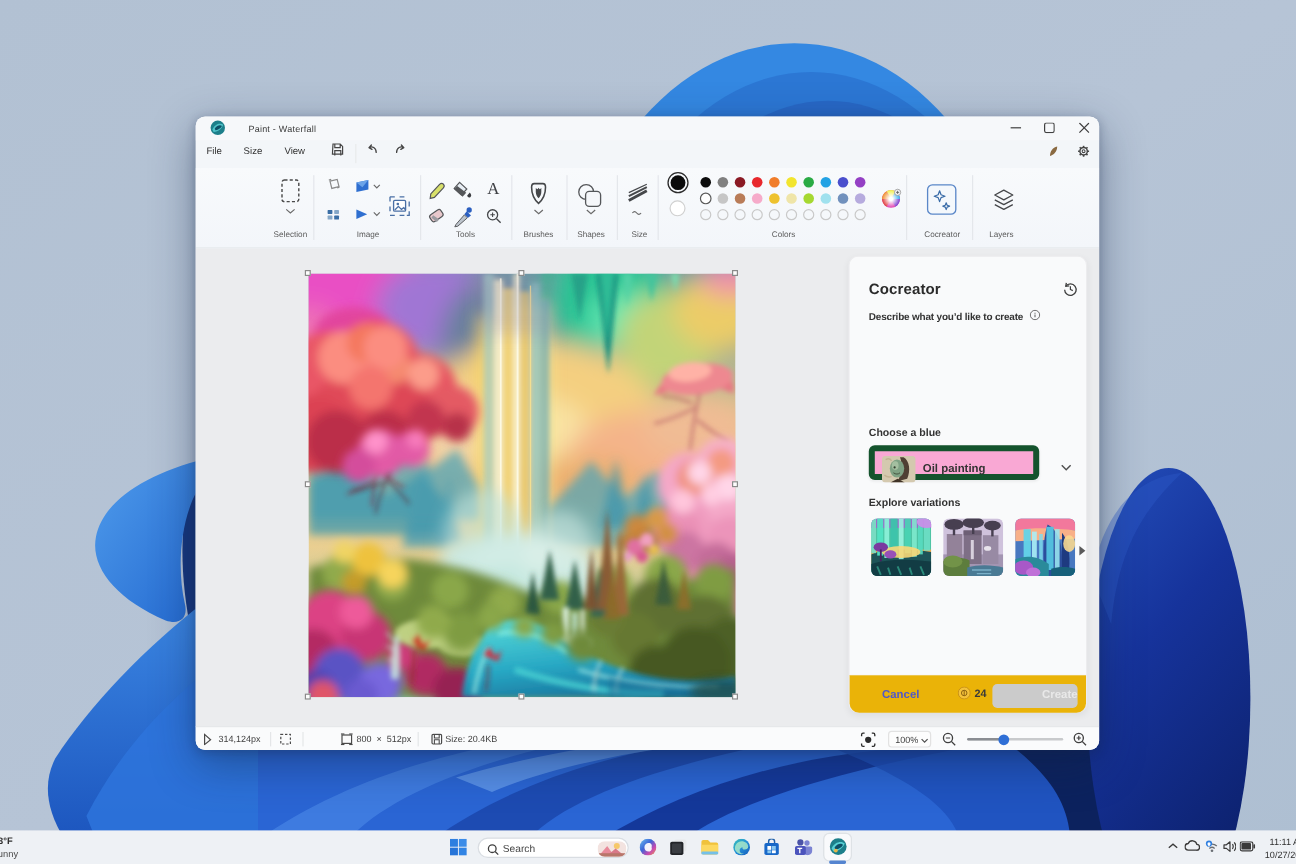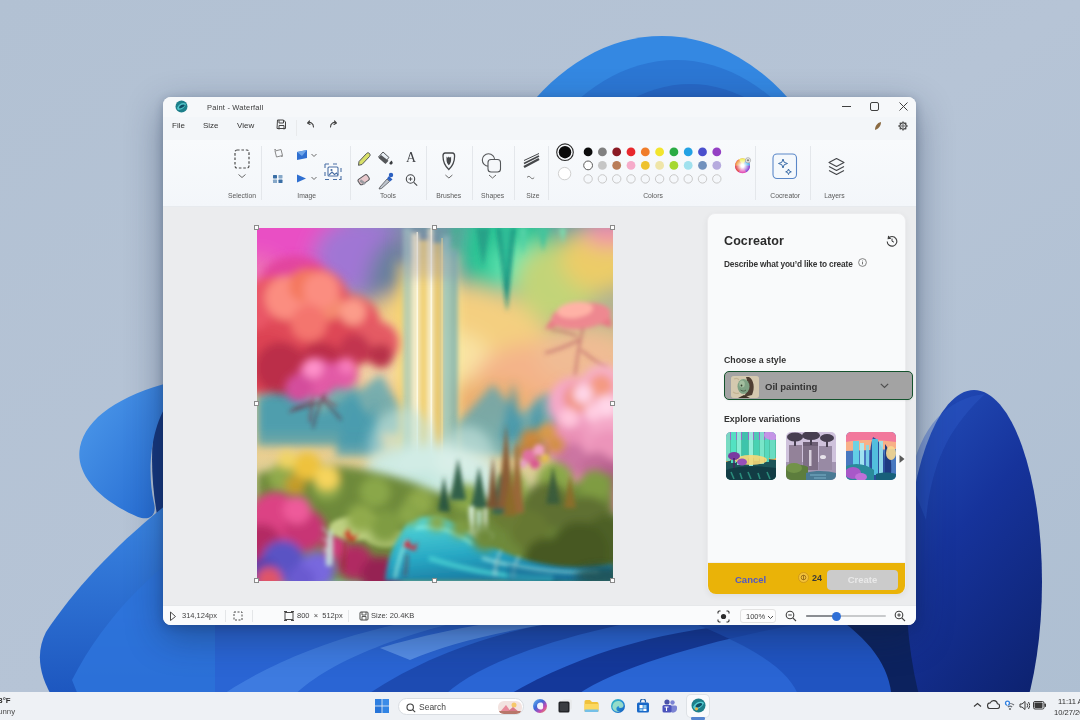"Choose a style" div.abs { text: style -> blue }
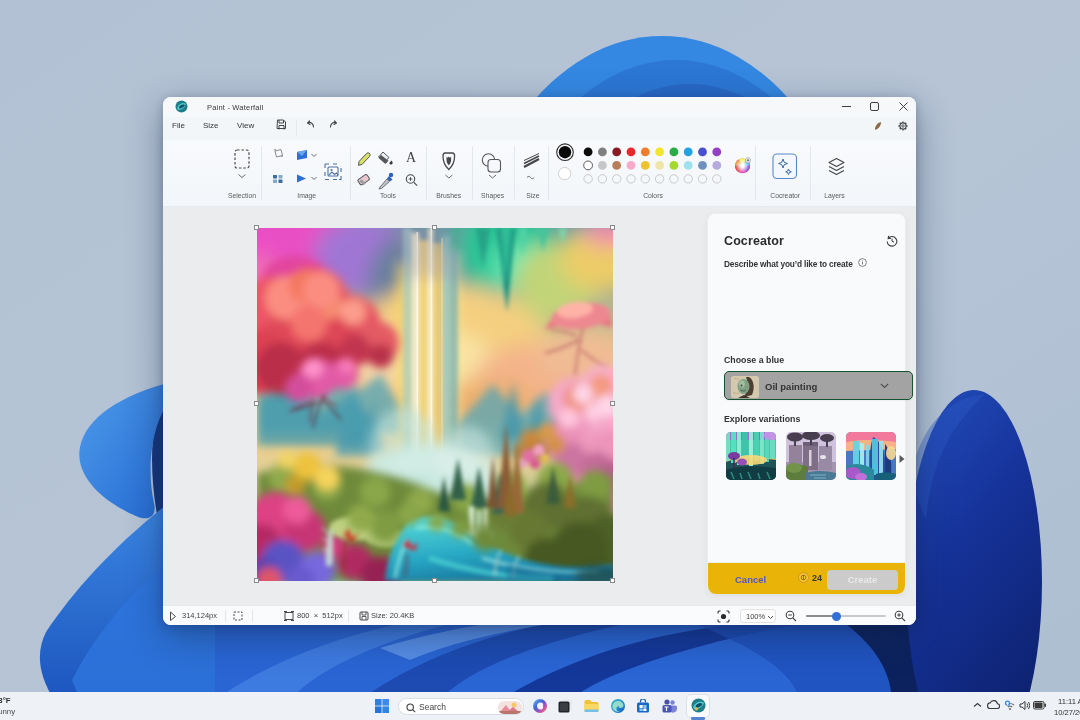"Oil painting" div.abs { background: #a3a3a3 -> #f9a8d4; border: 1px solid #14532d -> 5px solid #14532d; width: 189px -> 142px }
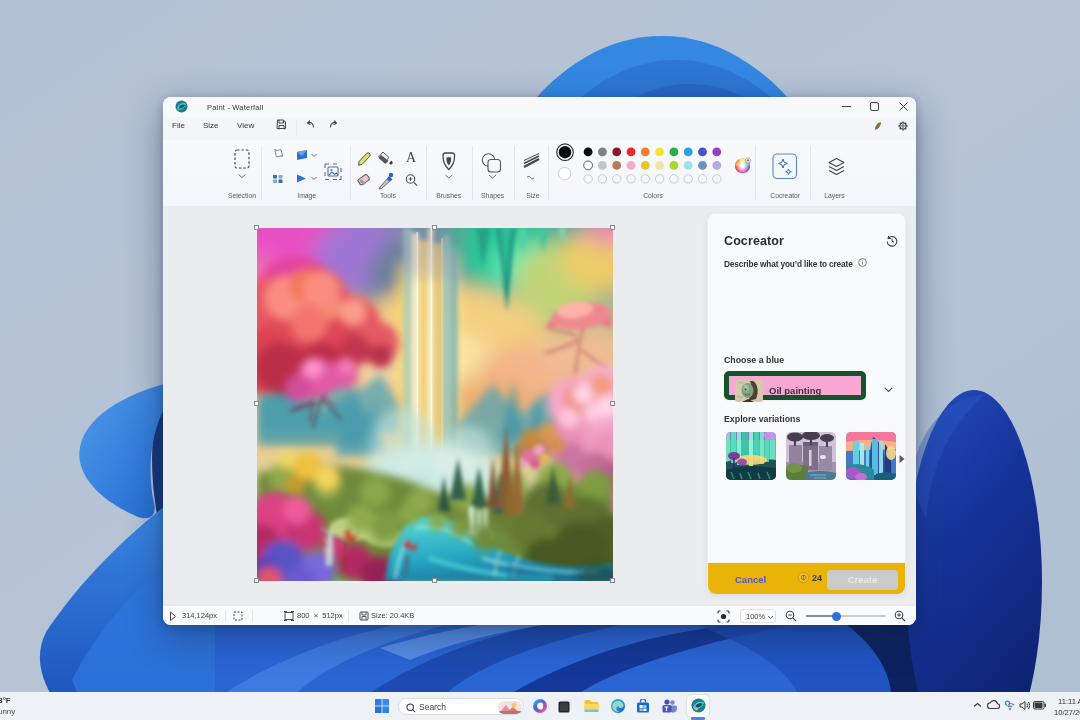"Create" div.abs { text-align: center -> right }
